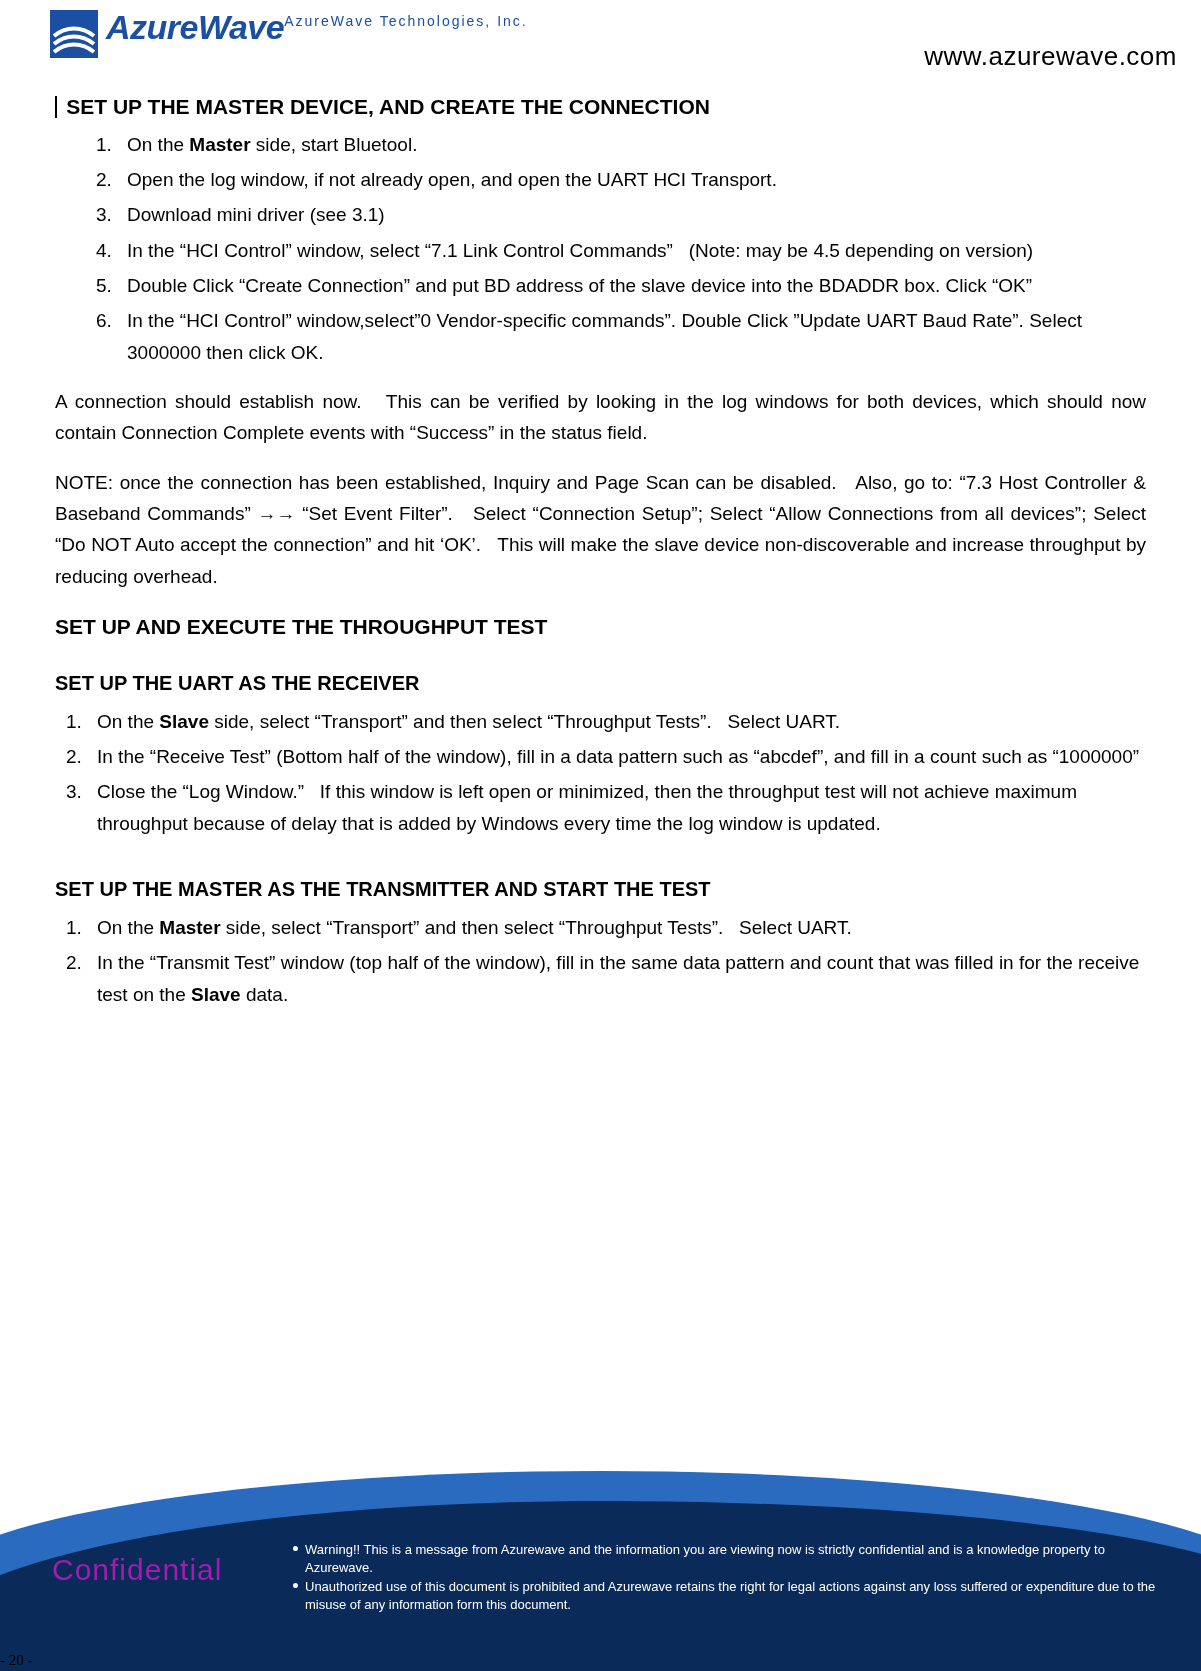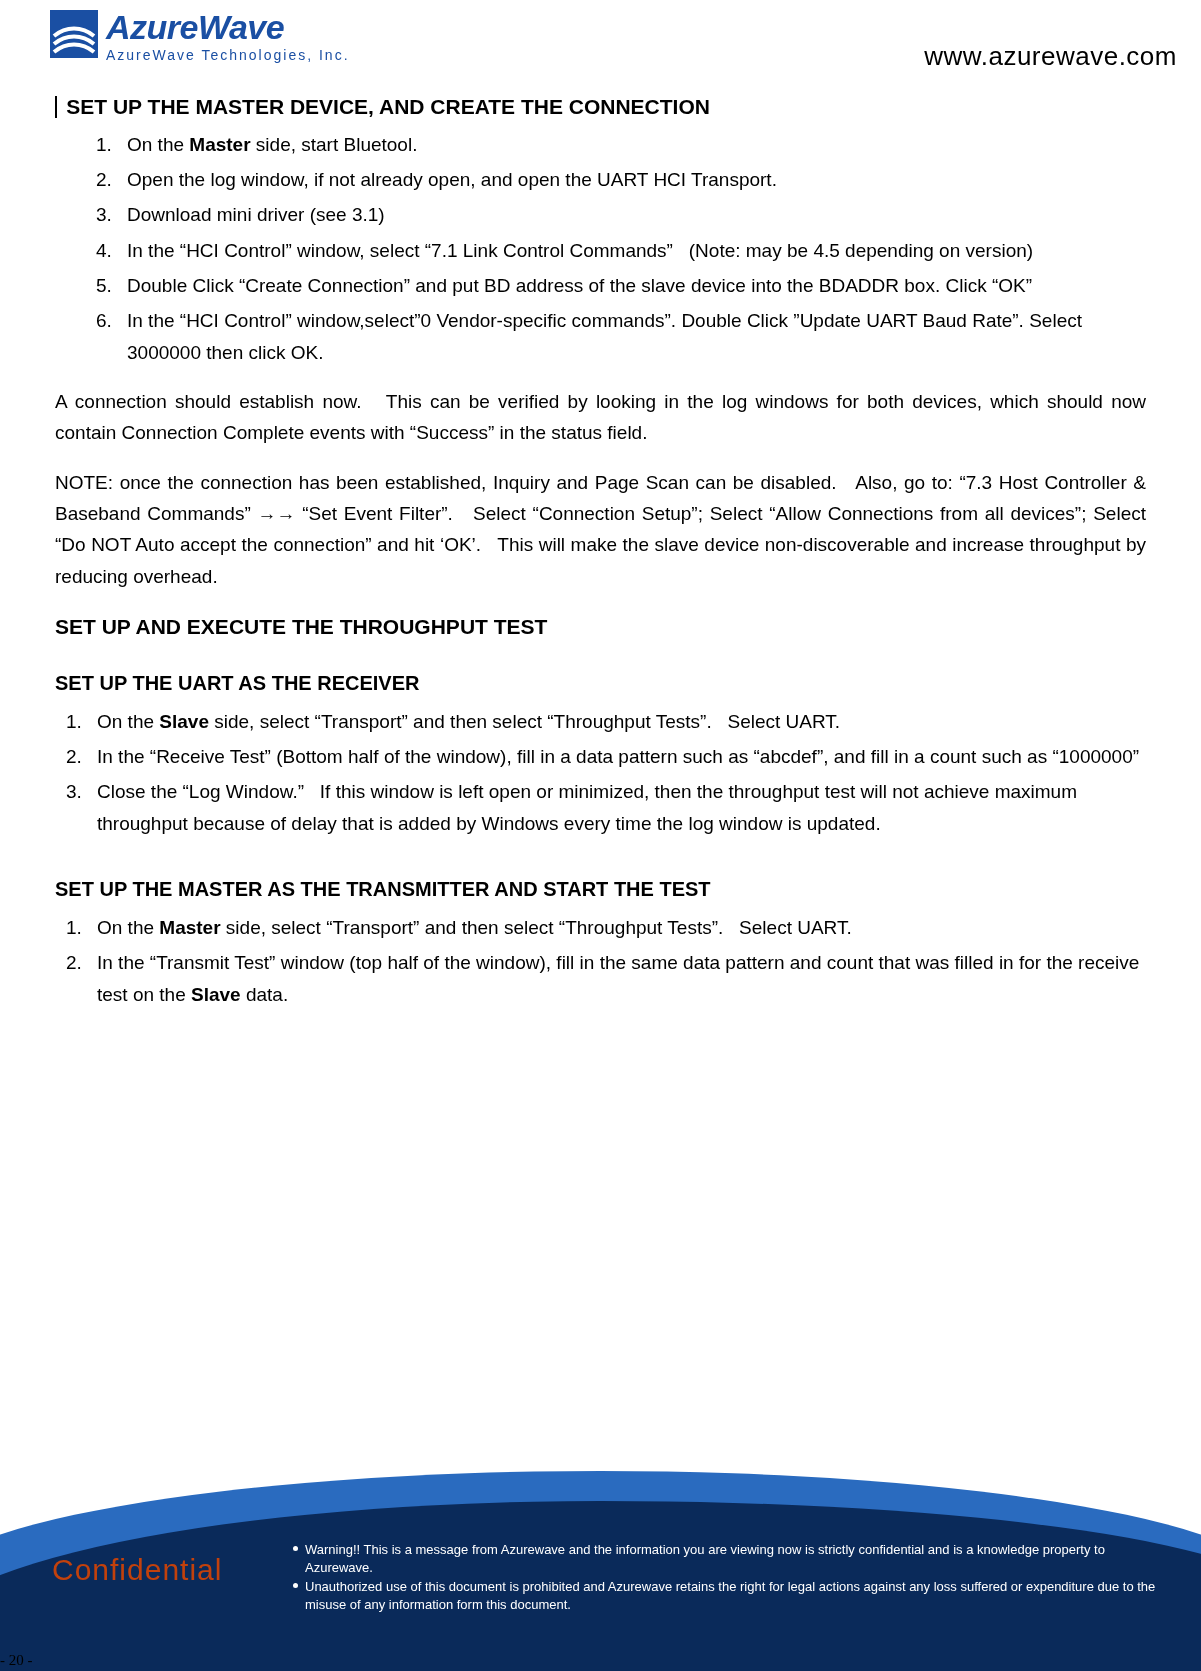"AzureWave" .logo-text { flex-direction: column -> row }
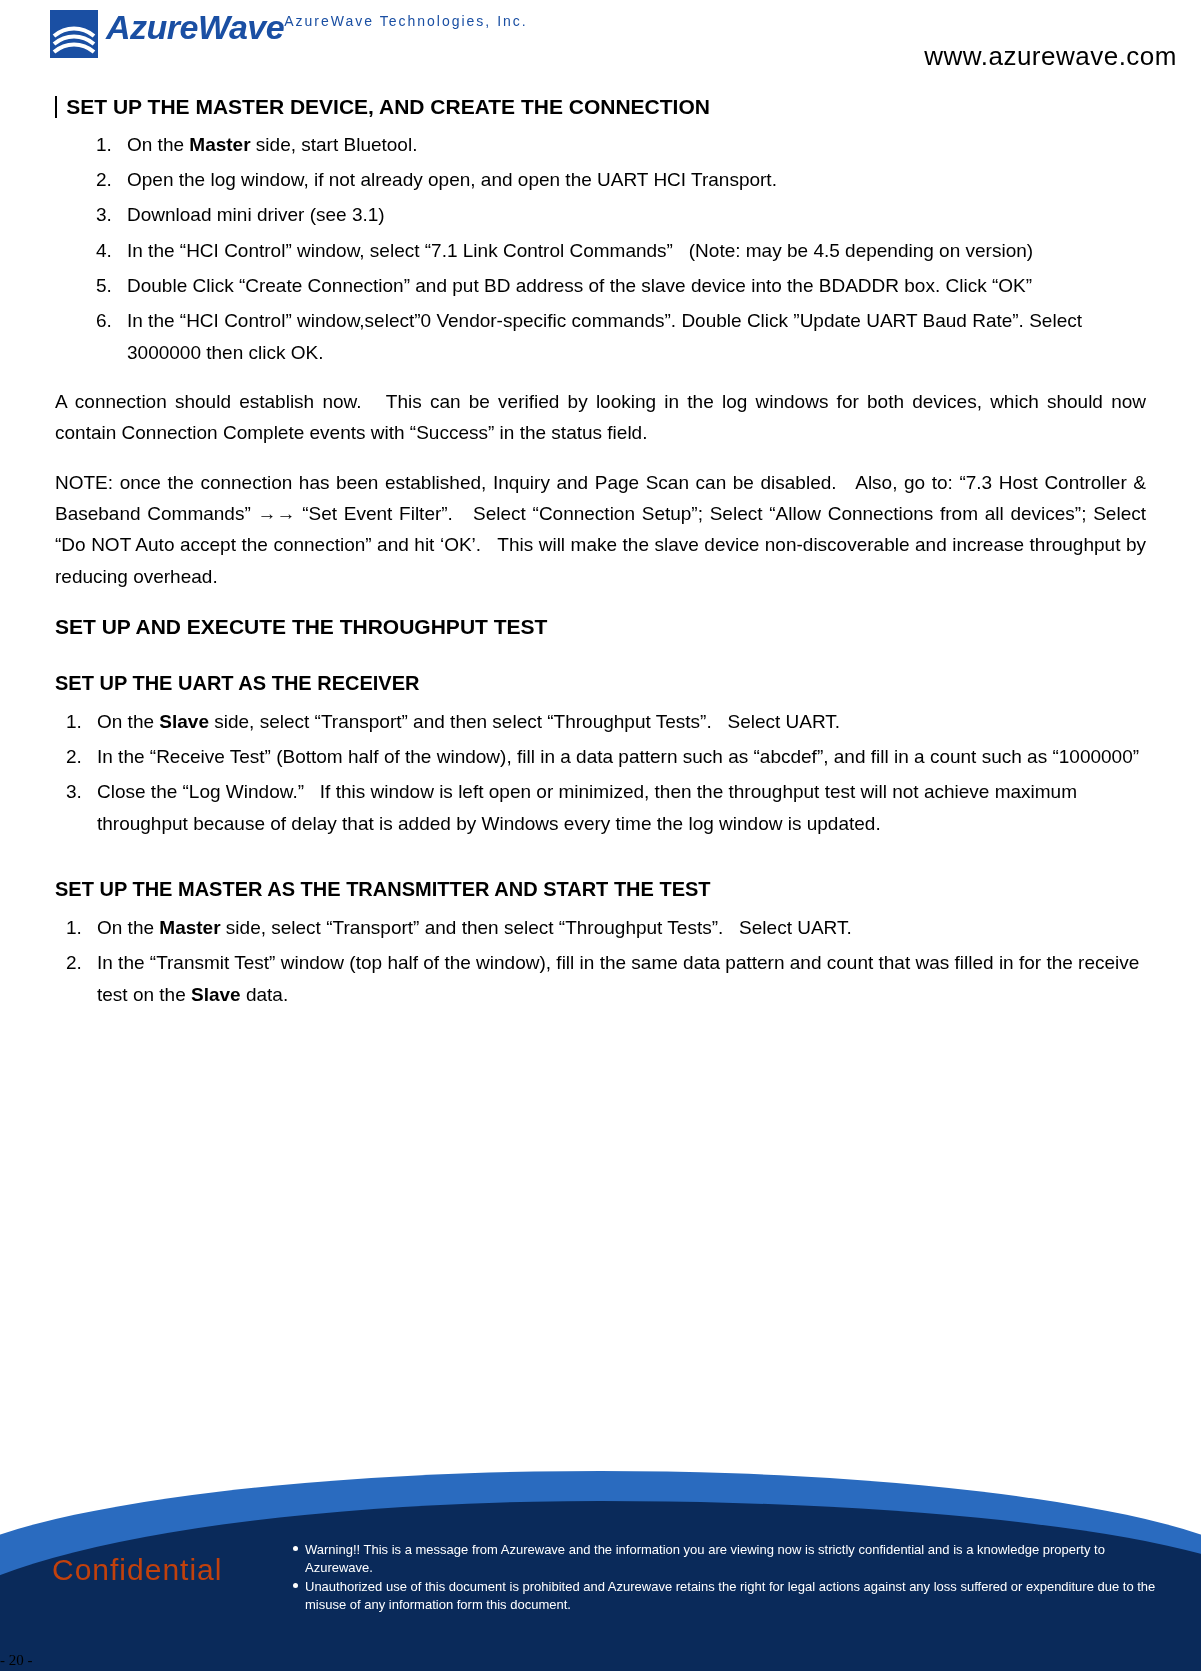"Confidential" .confidential { color: #c2410c -> #a21caf }
